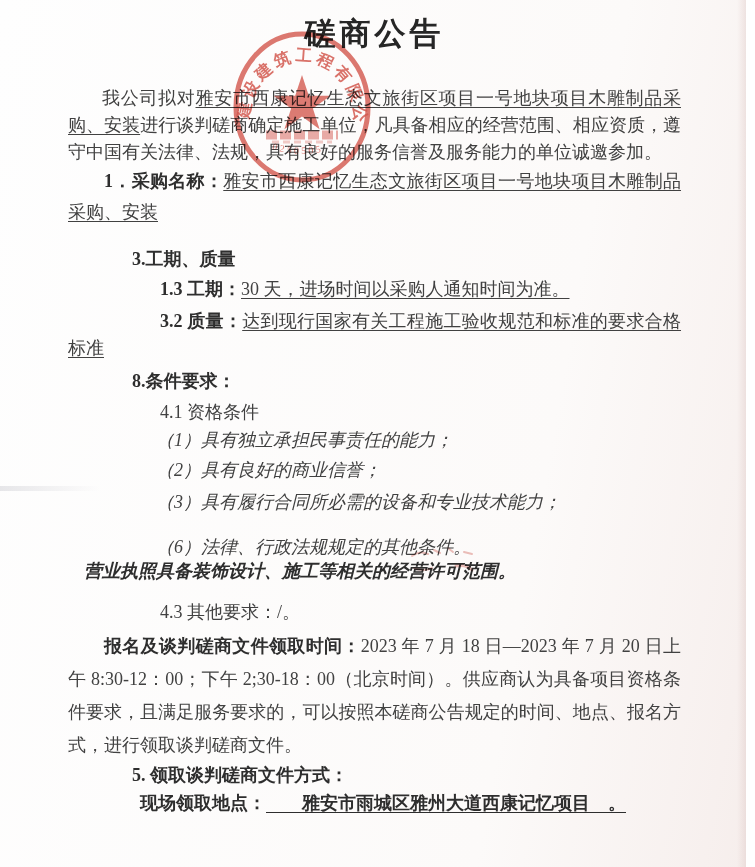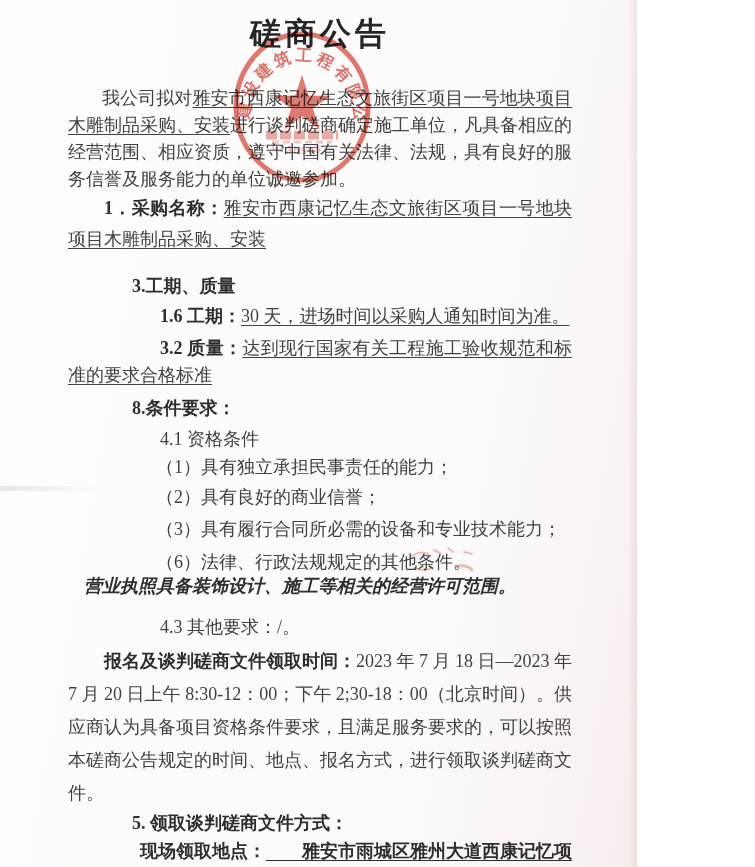"磋商公告" .page { width: 637px -> 746px }
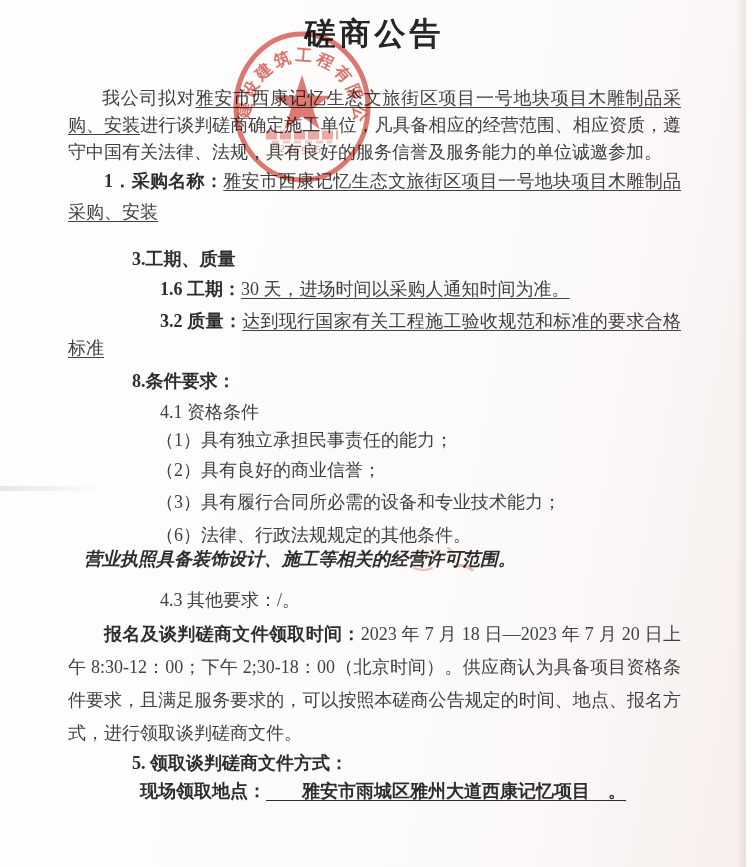"1.6 工期：" span.b { text: 1.6 -> 1.3 }
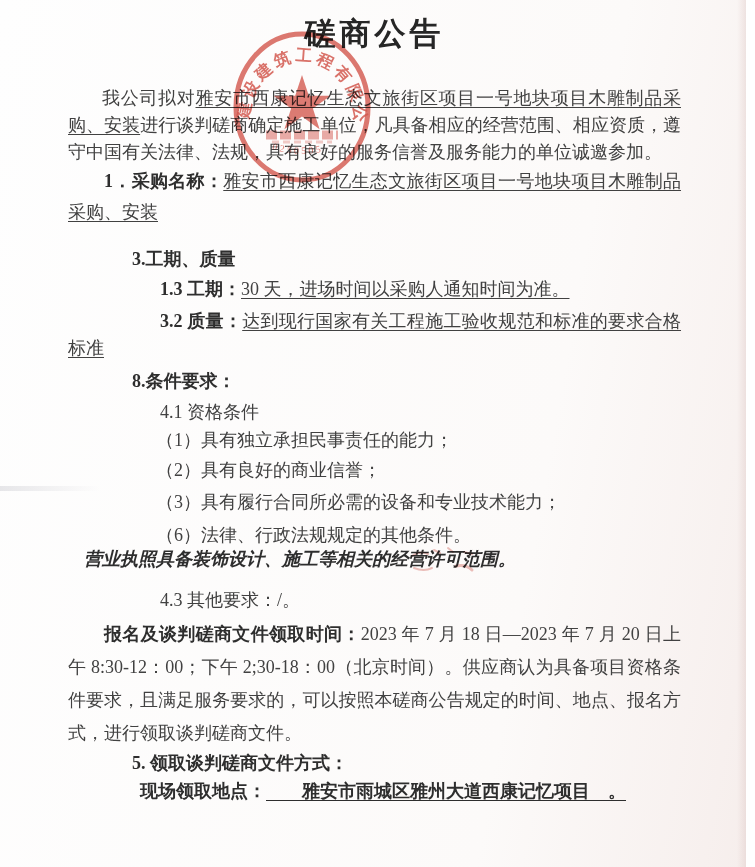"（1）具有独立承担民事责任的能力；" .cond { font-style: none -> italic }
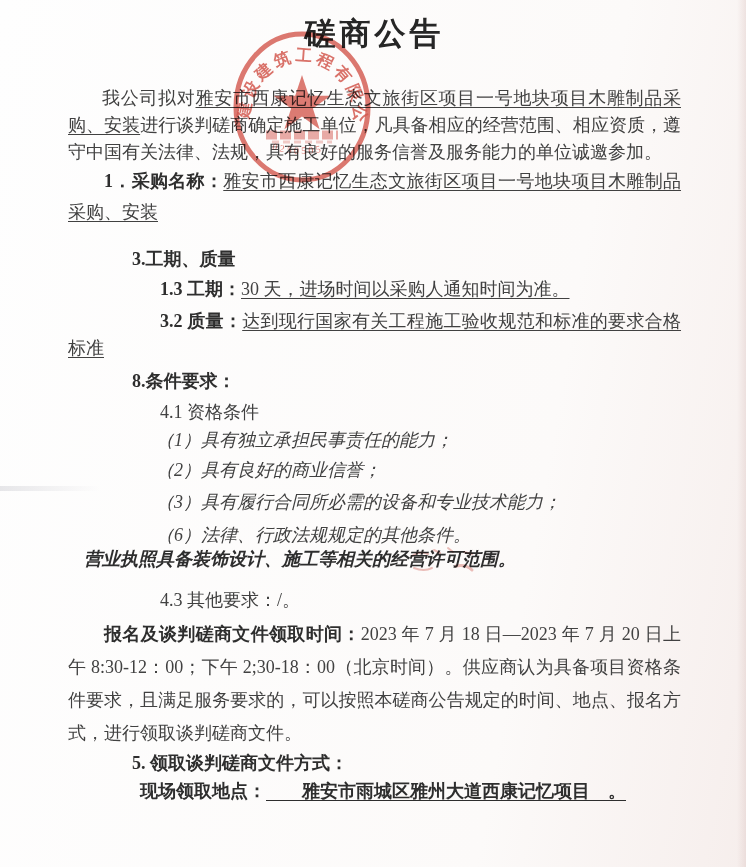"（6）法律、行政法规规定的其他条件。" .c6 { margin-top: 6px -> 18px }
